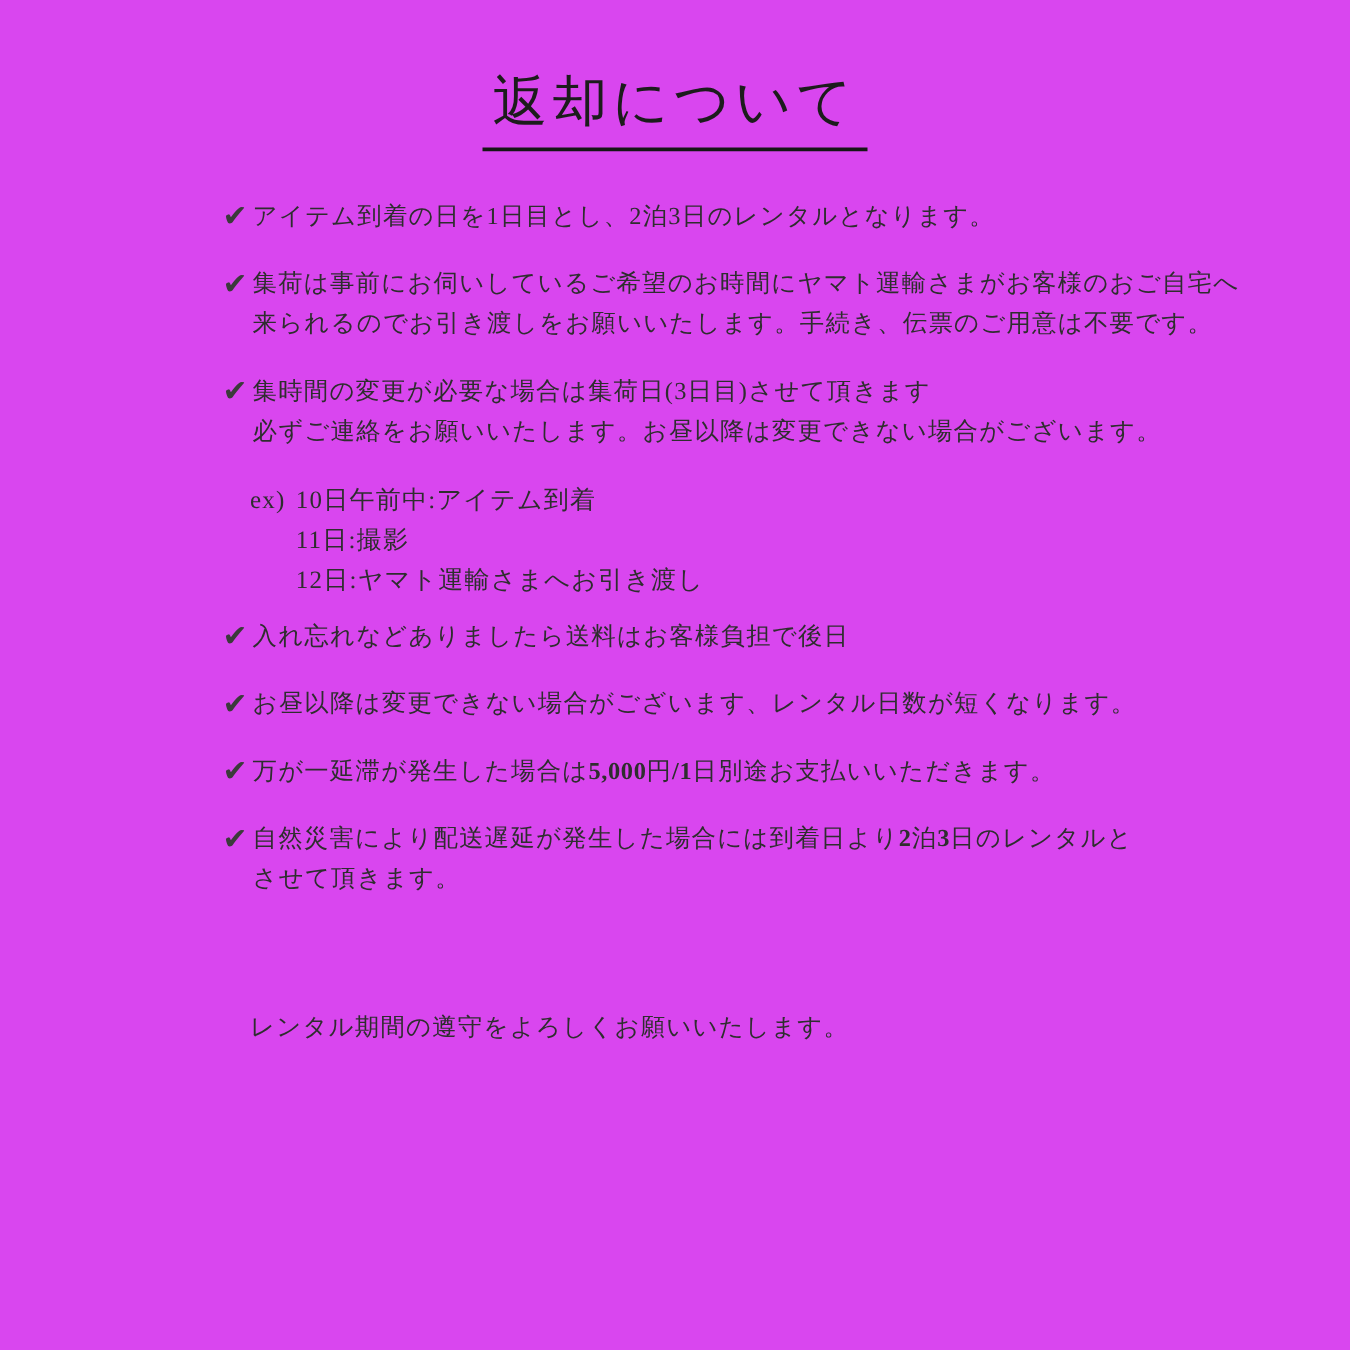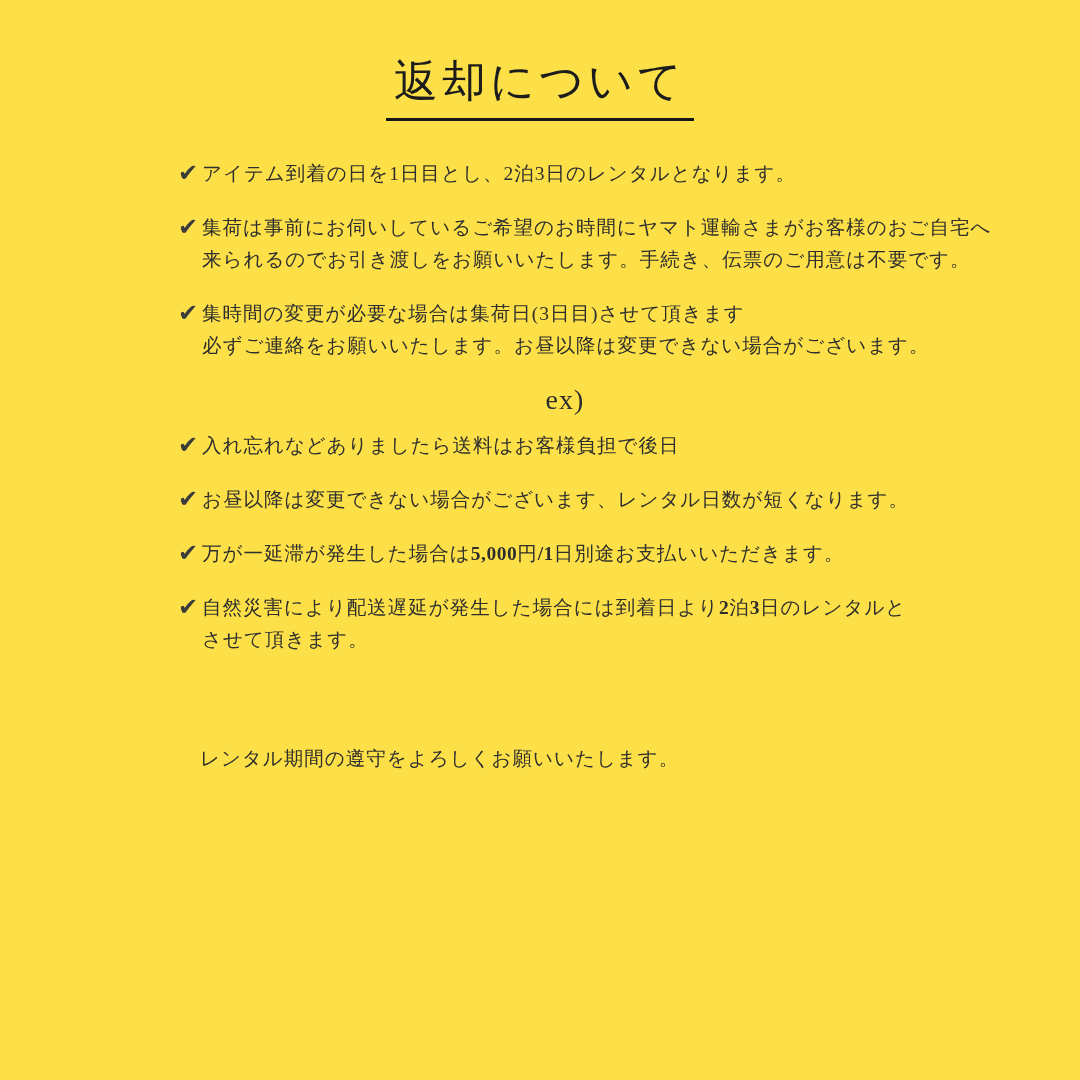"返却について" .page { background: #fde047 -> #d946ef }
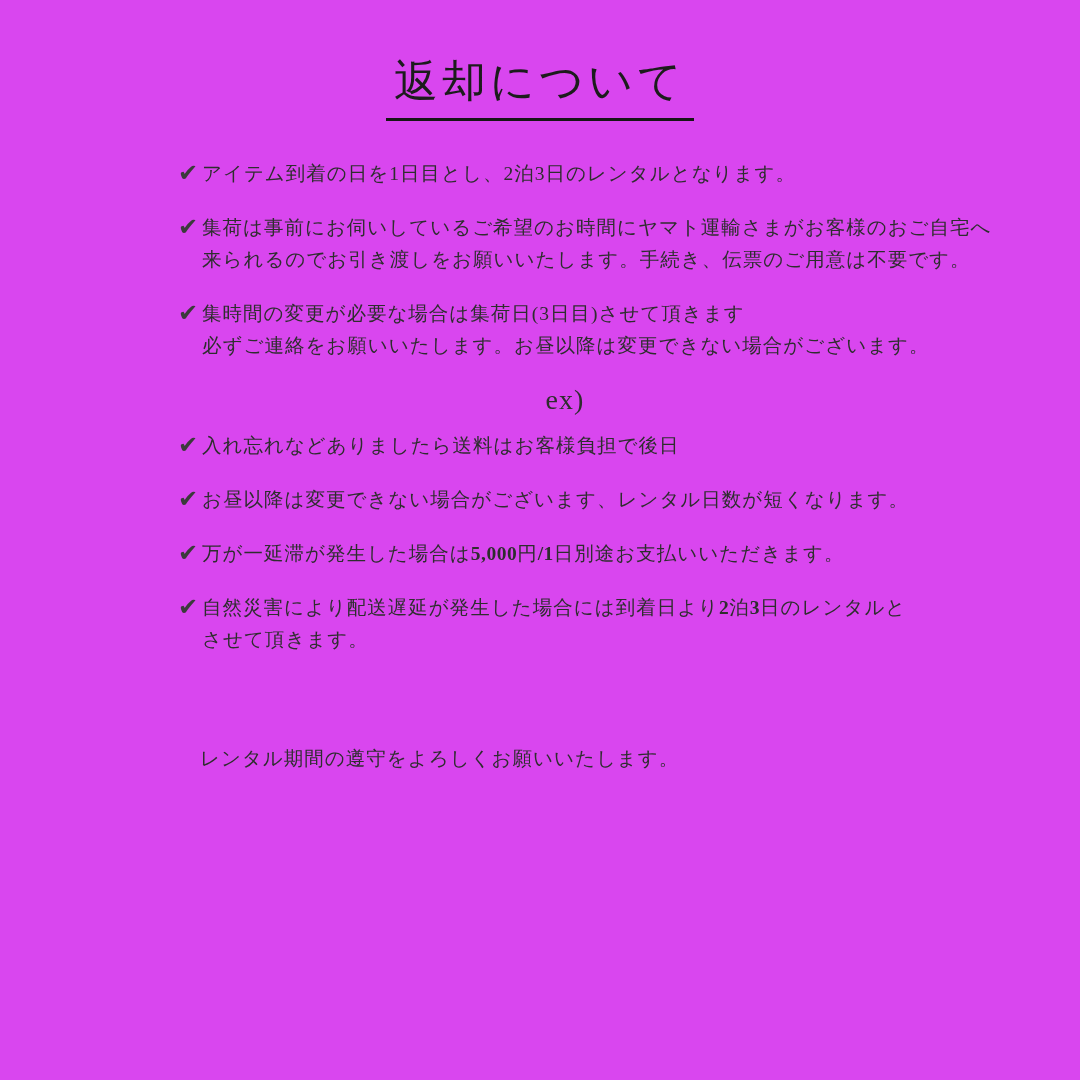"ex)" .ex { font-size: 28px -> 20px; justify-content: center -> none }
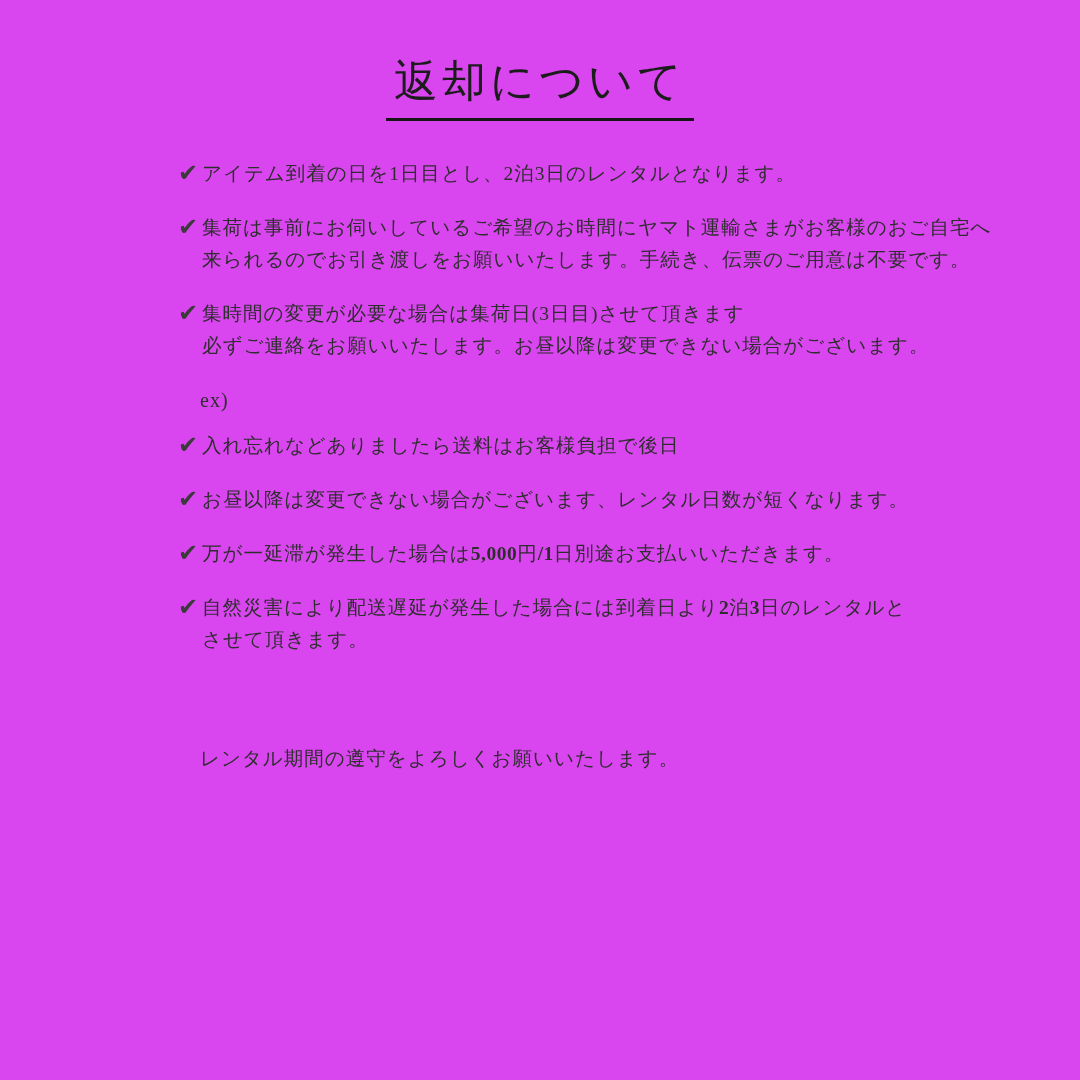"10日午前中:アイテム到着" div.ex-lines { html: none -> <div> <div>10日午前中:アイテム到着</div> <div>11日:撮影</div> <div>12日:ヤマト運輸さまへお引き渡し</div> </div> }
